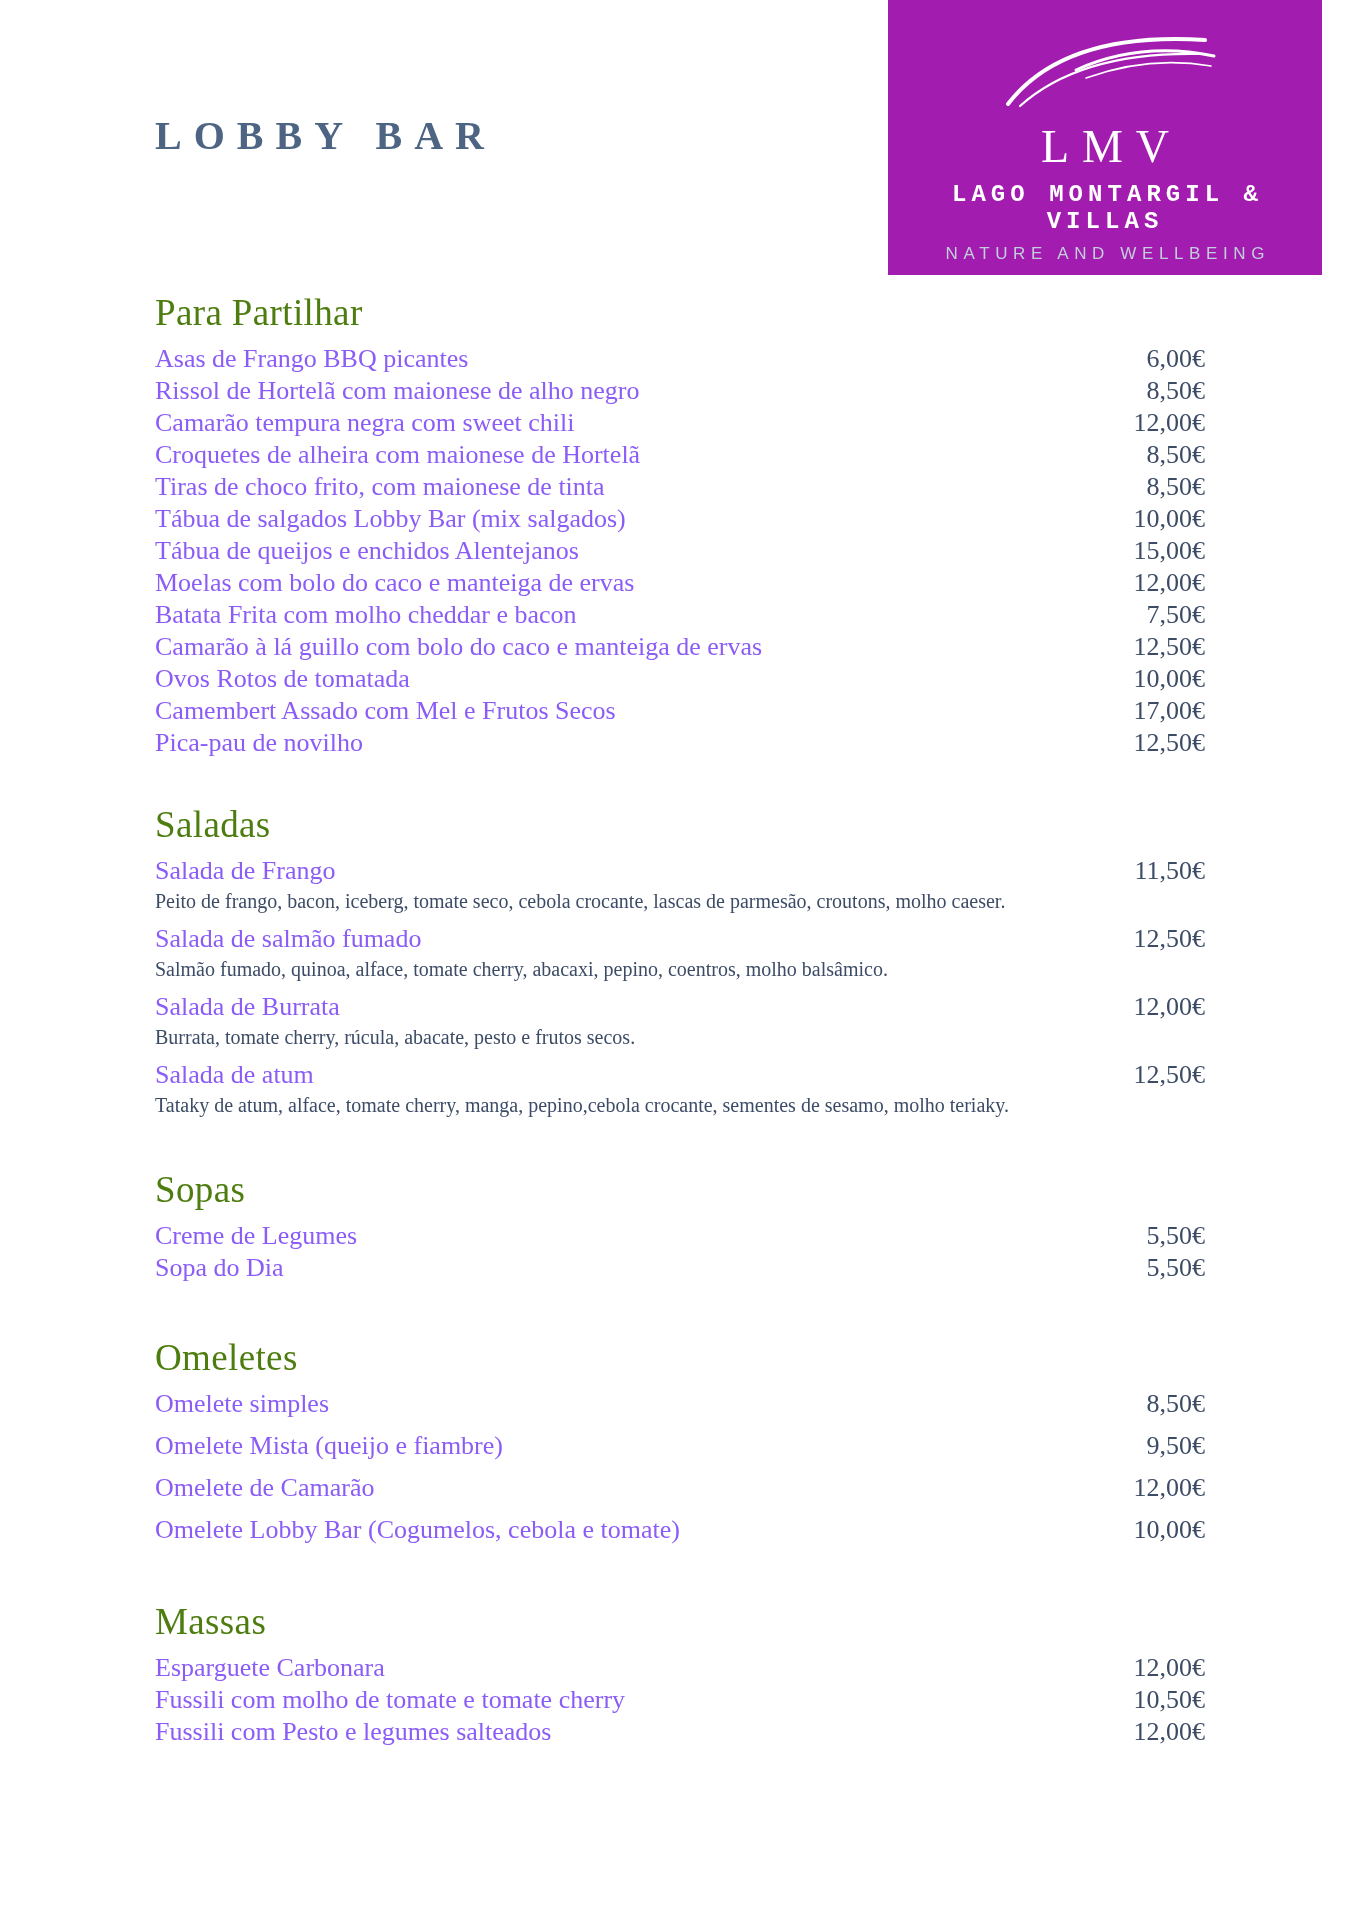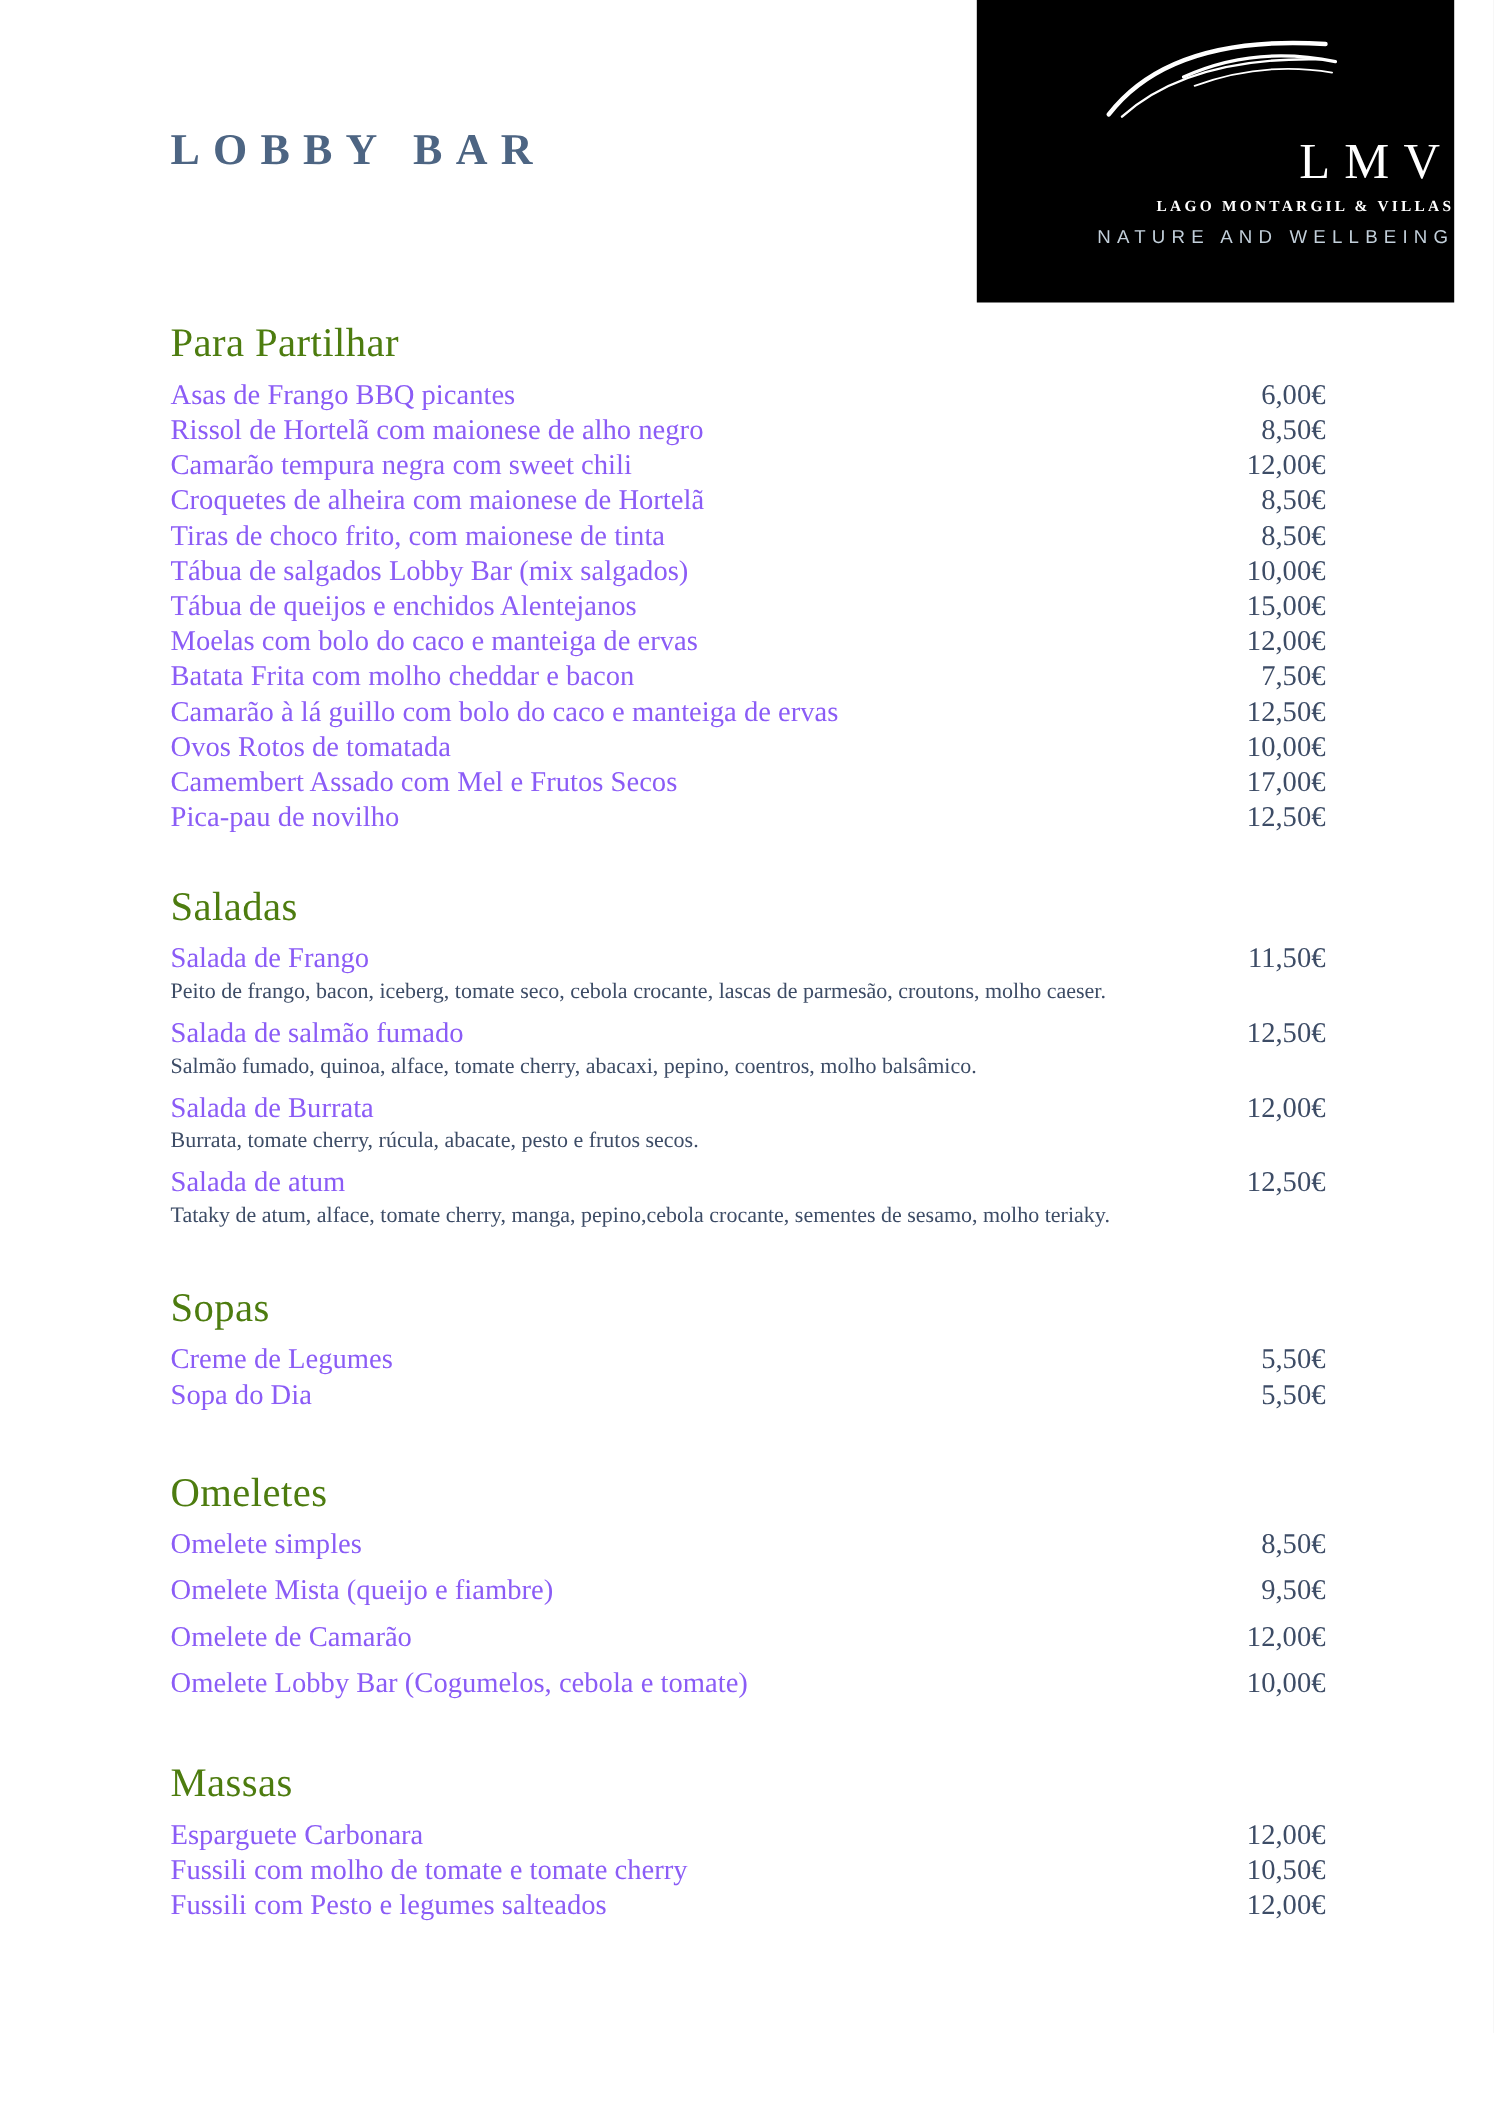"LMV" .logo-box { background: #000000 -> #a21caf; text-align: right -> center }
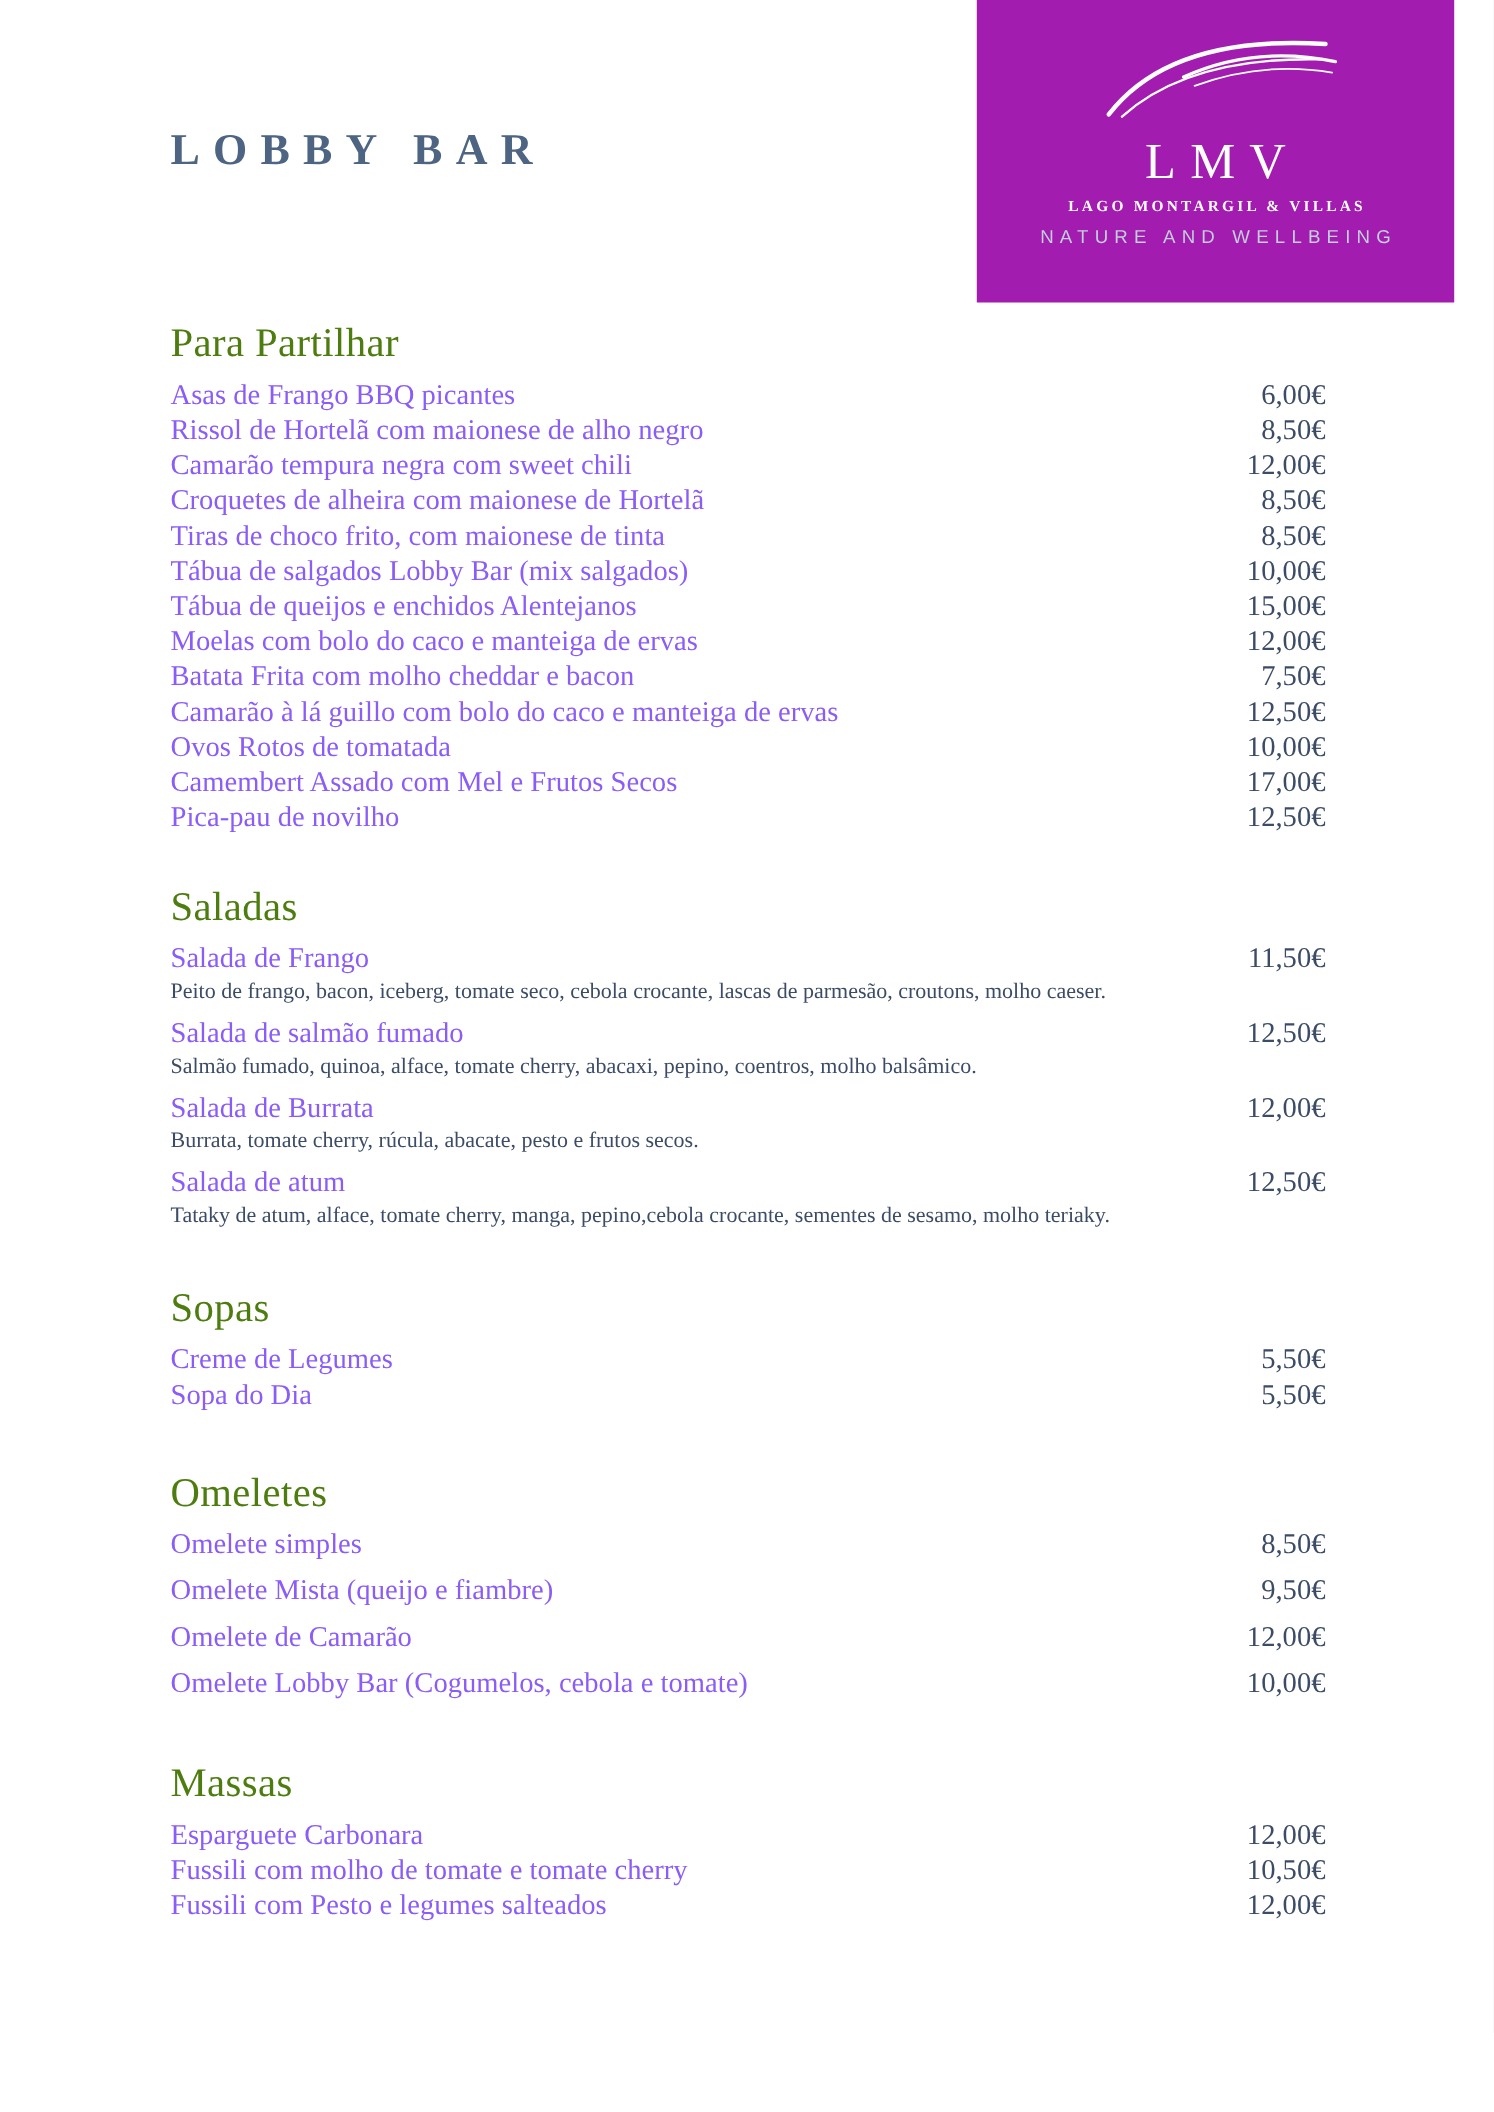"LAGO MONTARGIL & VILLAS" .brand-name { font-family: Liberation Serif, serif -> Liberation Mono, monospace; font-size: 14px -> 24px }
